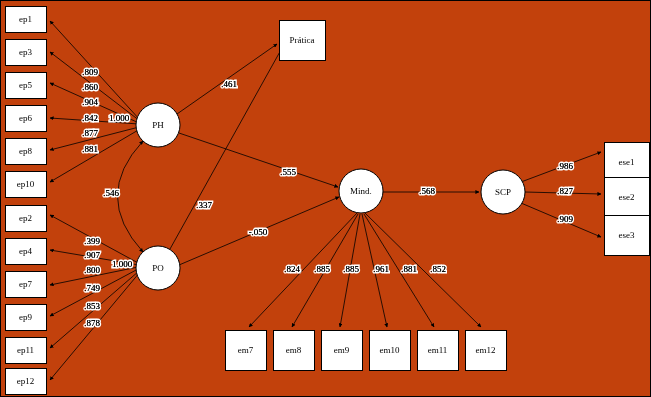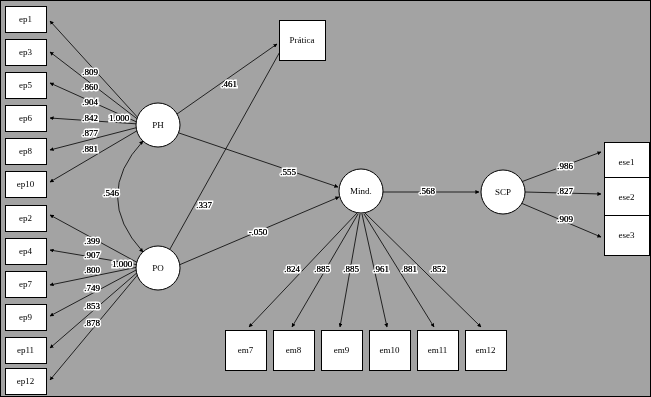"ep1" #page { background: #a3a3a3 -> #c2410c }
